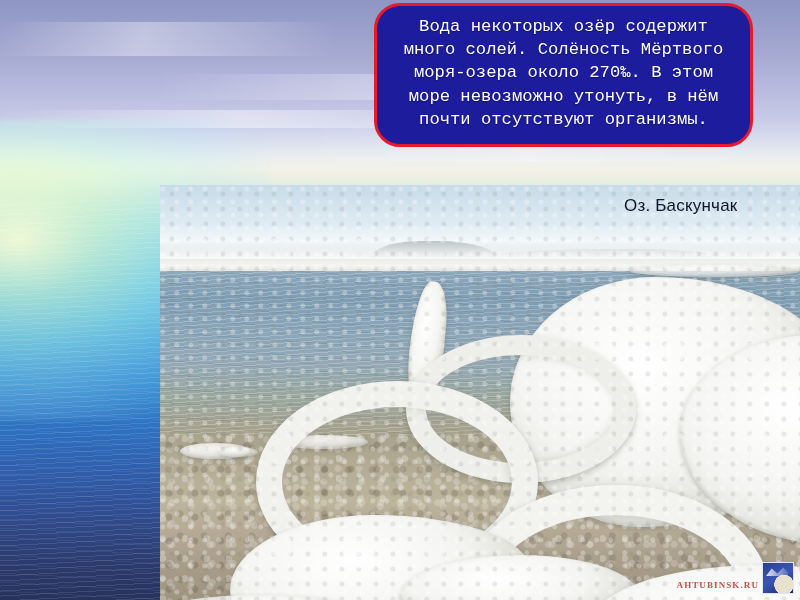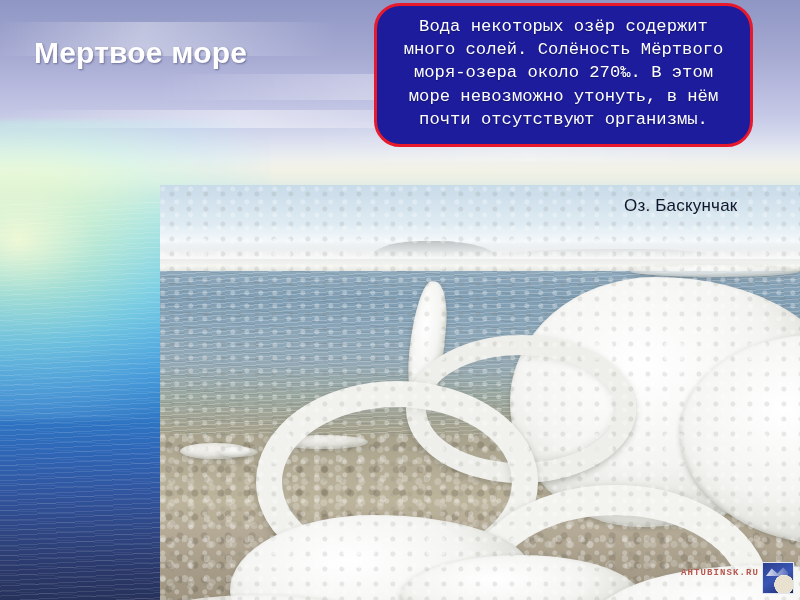"Мертвое море" div.slide-title { html: <div>Мертвое море</div> -> none }
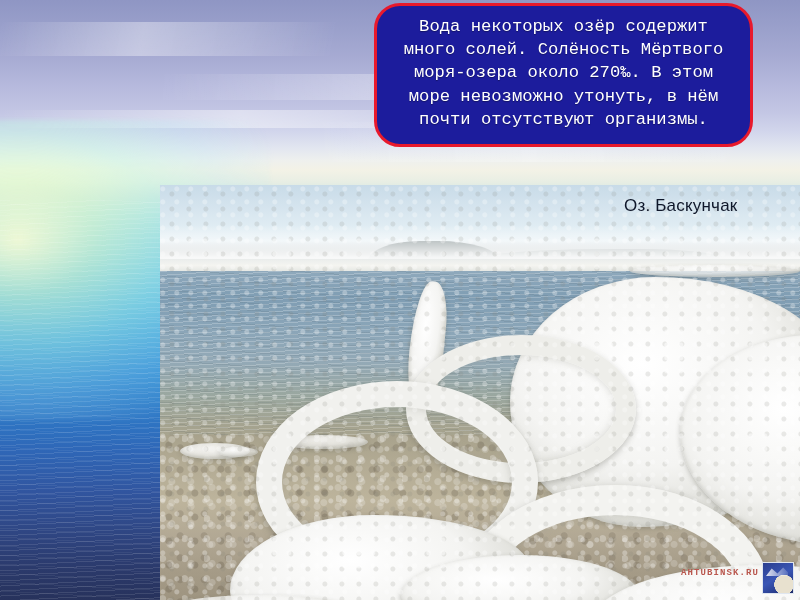"AHTUBINSK.RU" .wm-text { font-family: Liberation Mono, monospace -> Liberation Serif, serif; margin-bottom: 16px -> 4px }
